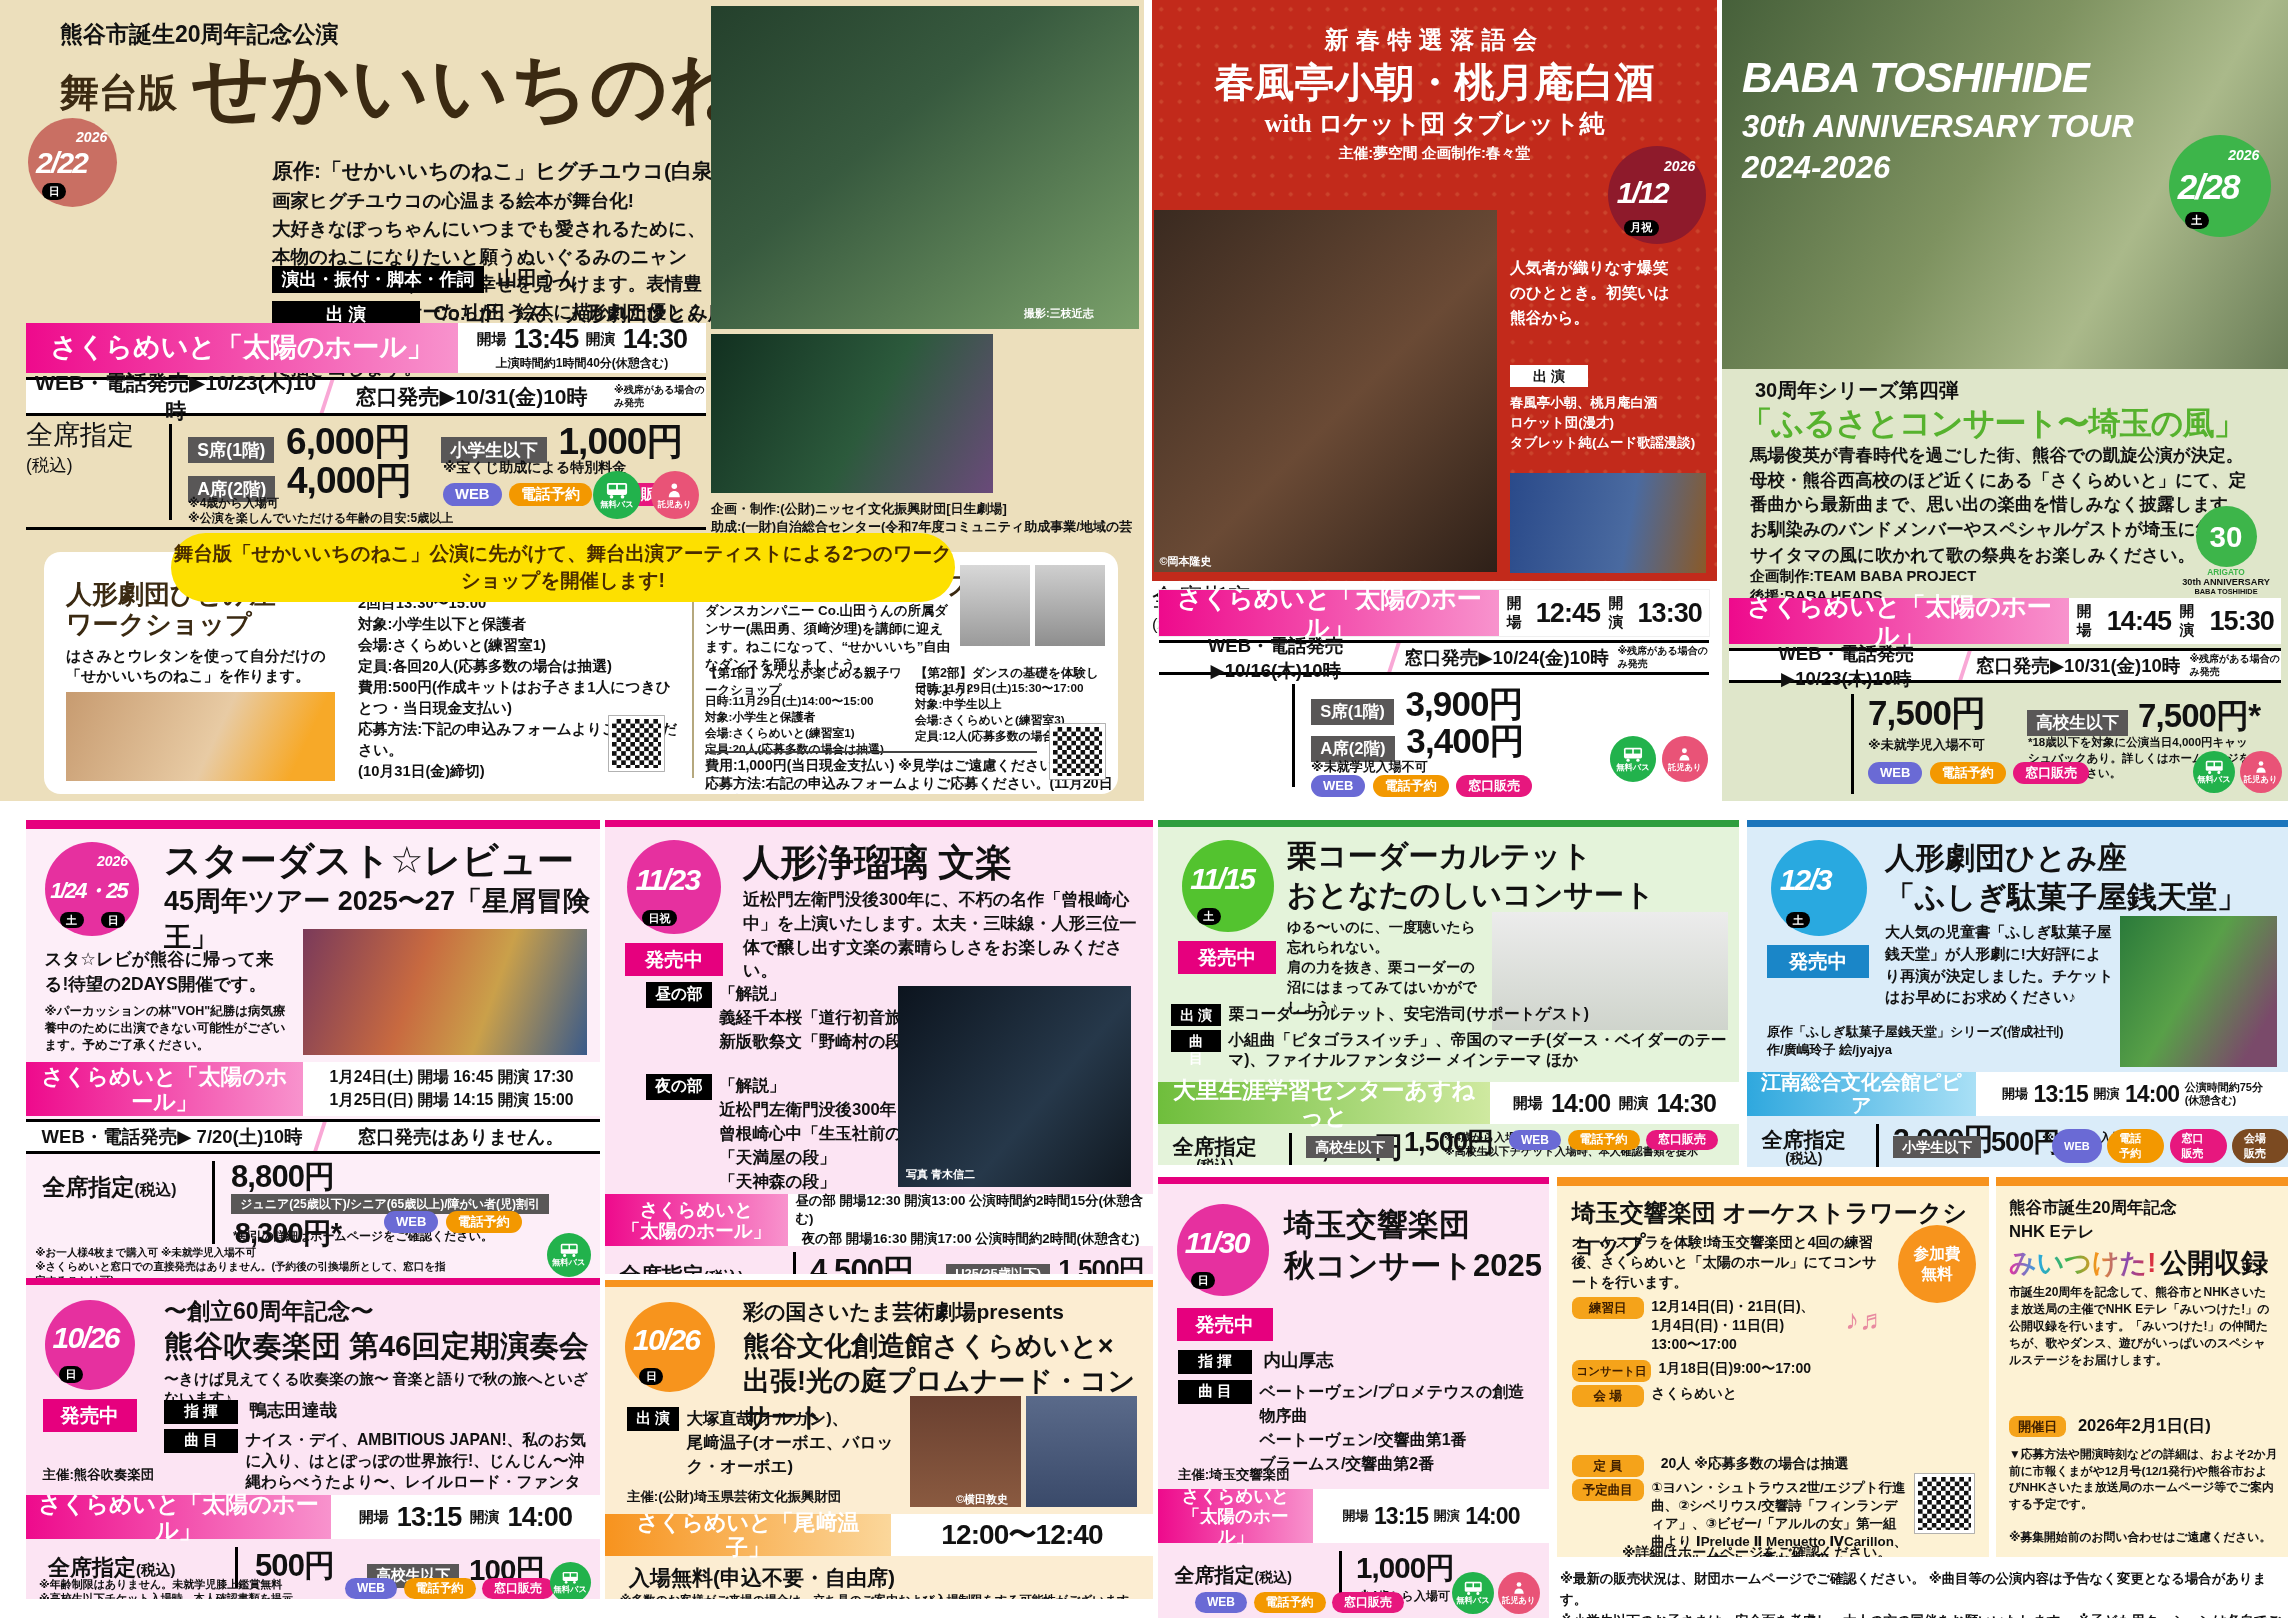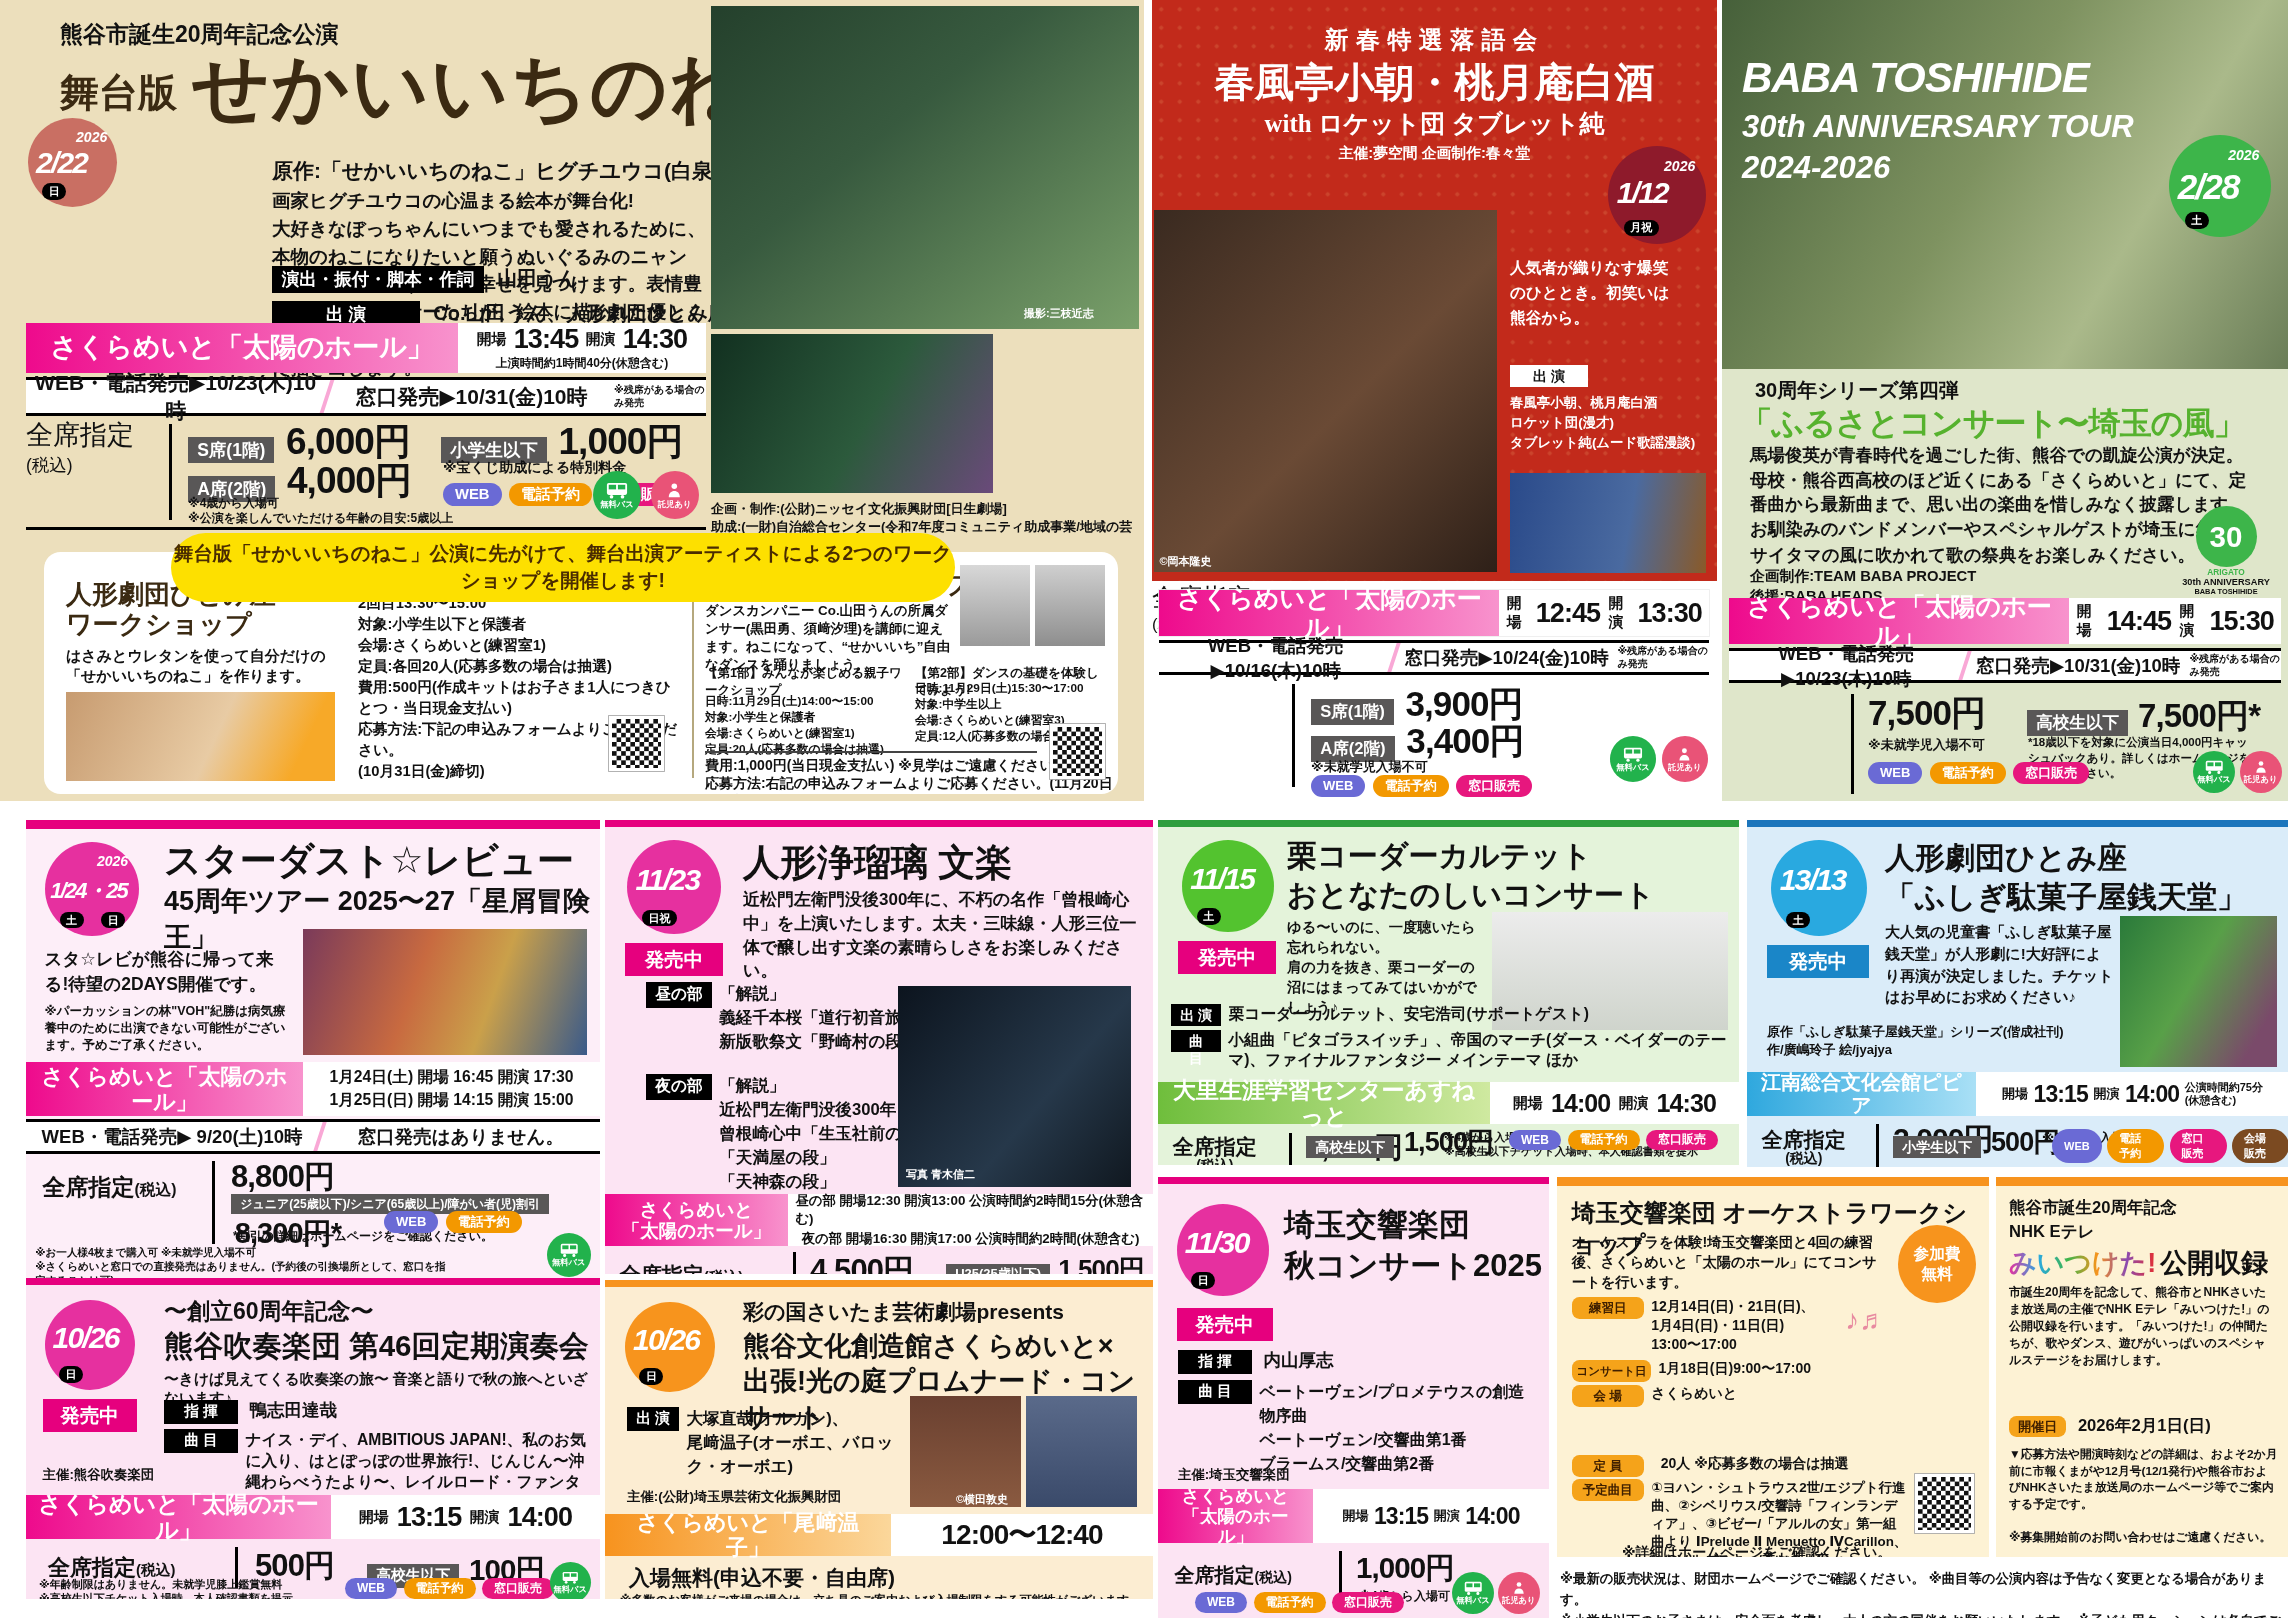"13/13" span.dc-md { text: 13/13 -> 12/3 }
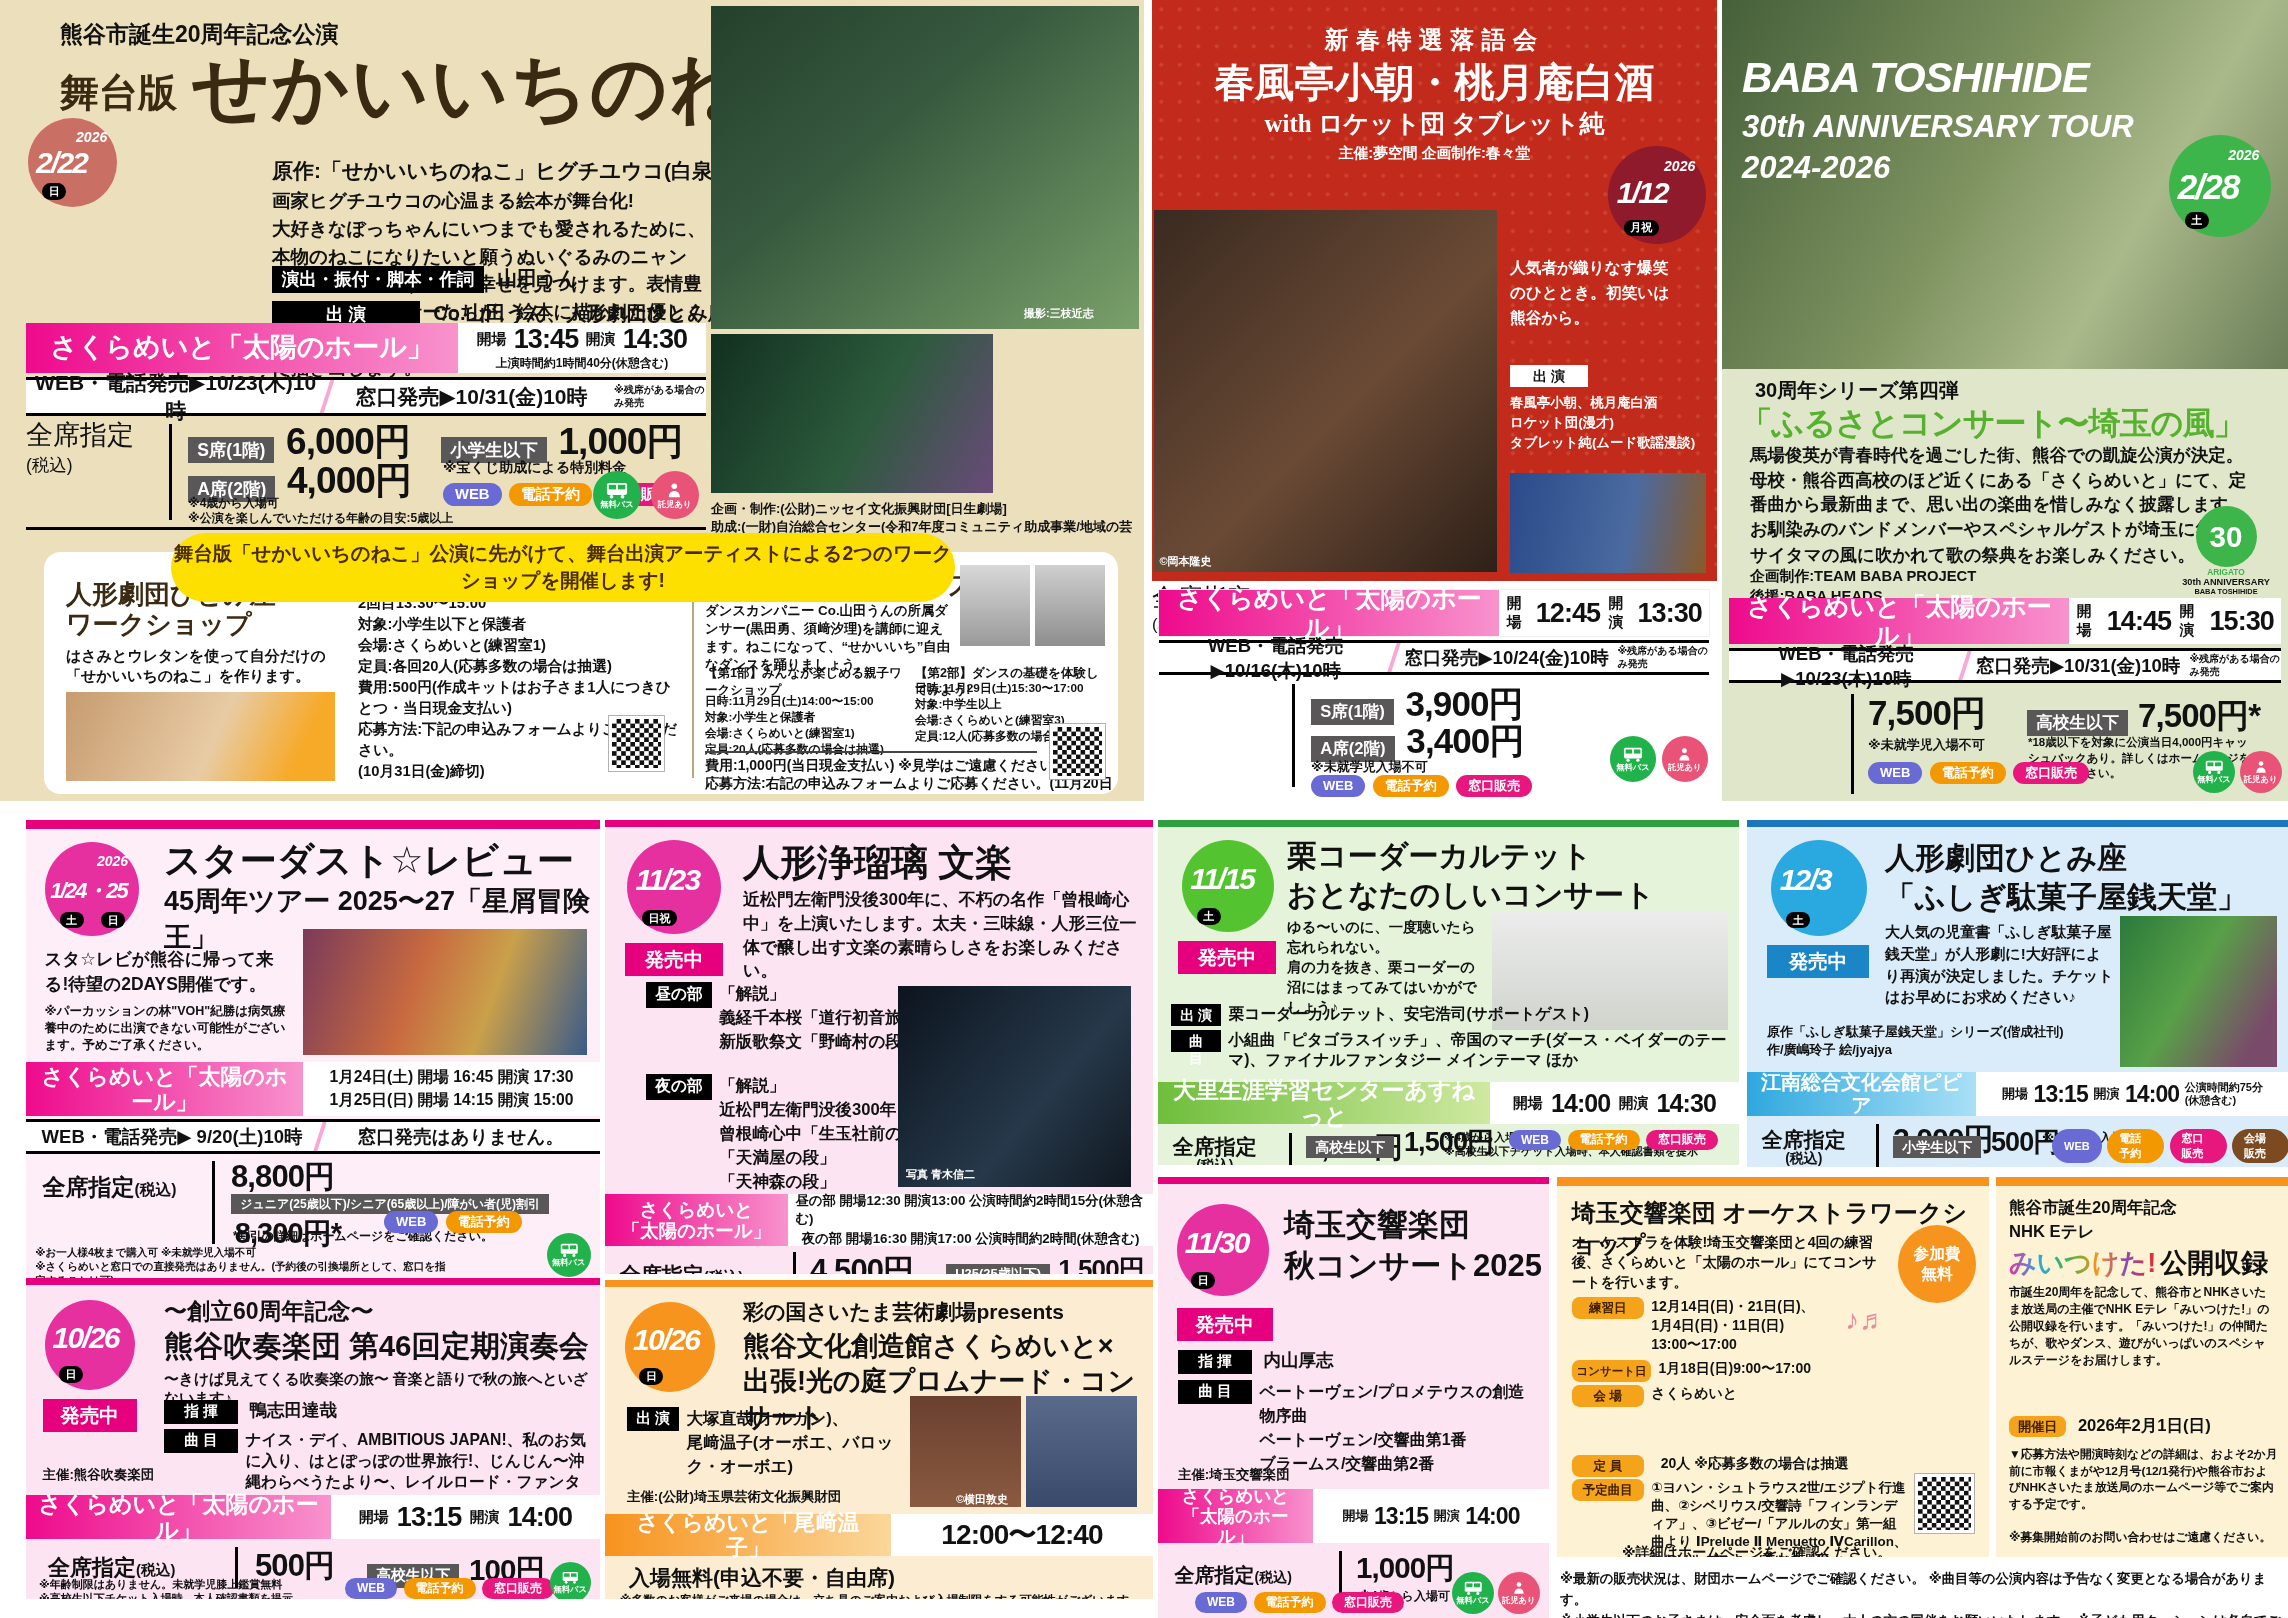"WEB・電話発売▶ 9/20(土)10時" div.sa { text: 9/20 -> 7/20 }
